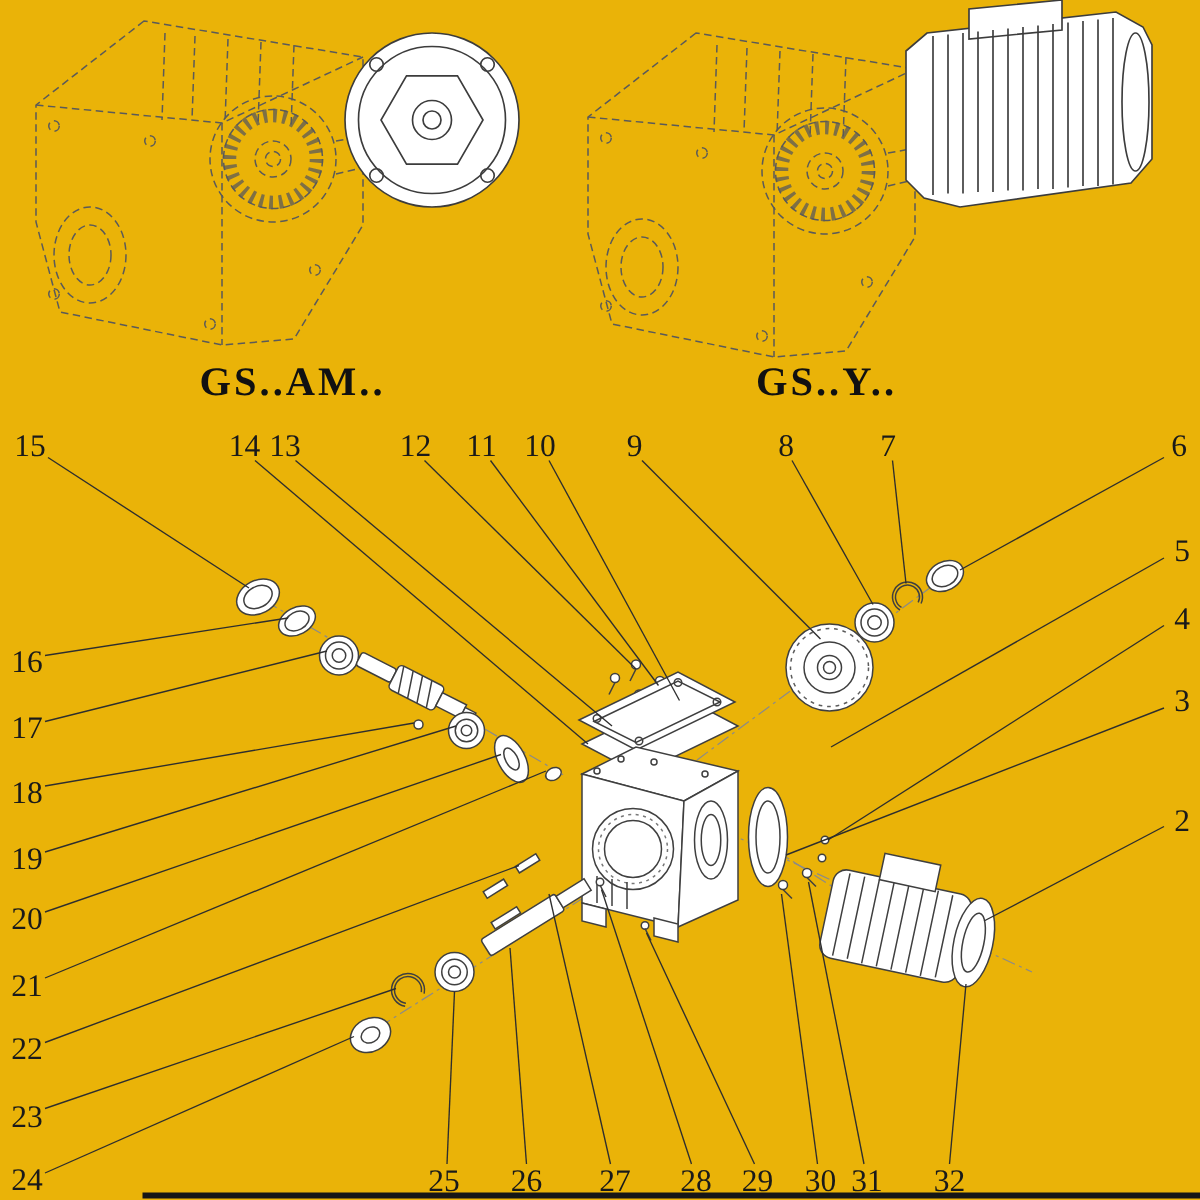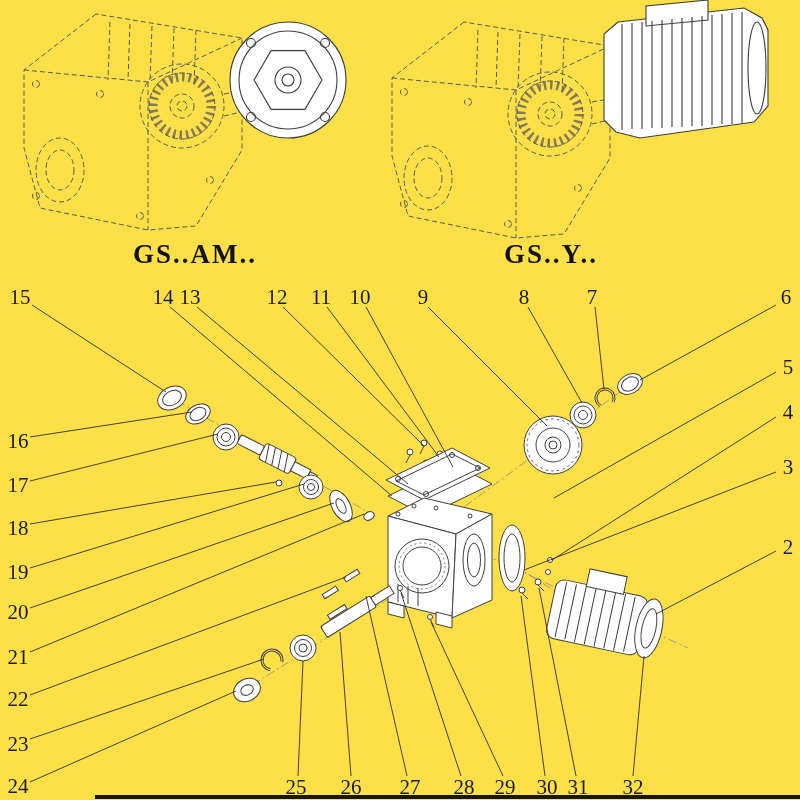"GS..AM.." .stage { background: #fde047 -> #eab308 }
